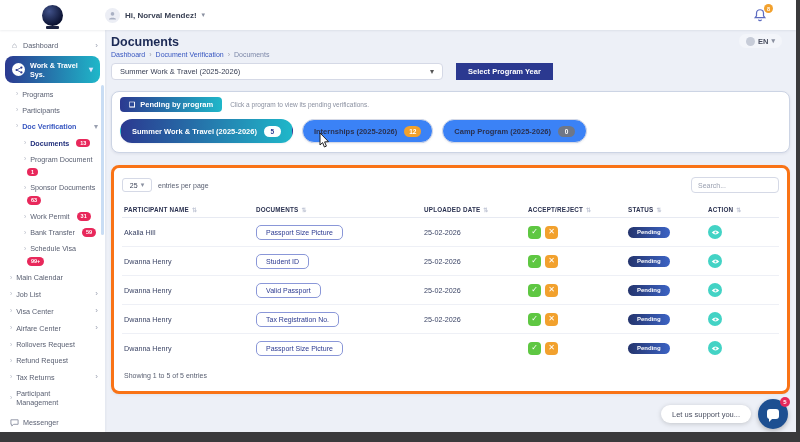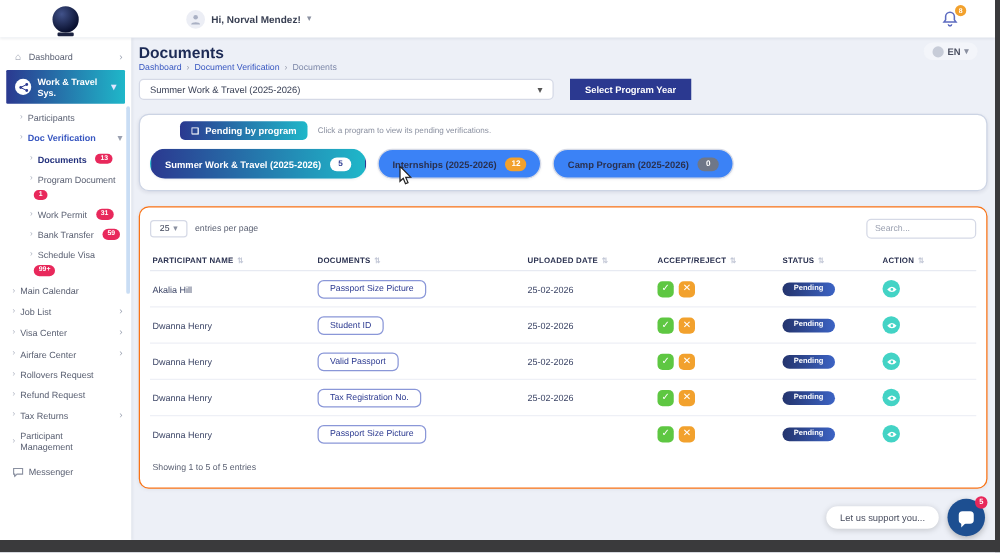"Hi, Norval Mendez!" .topbar { gap: 44px -> none }
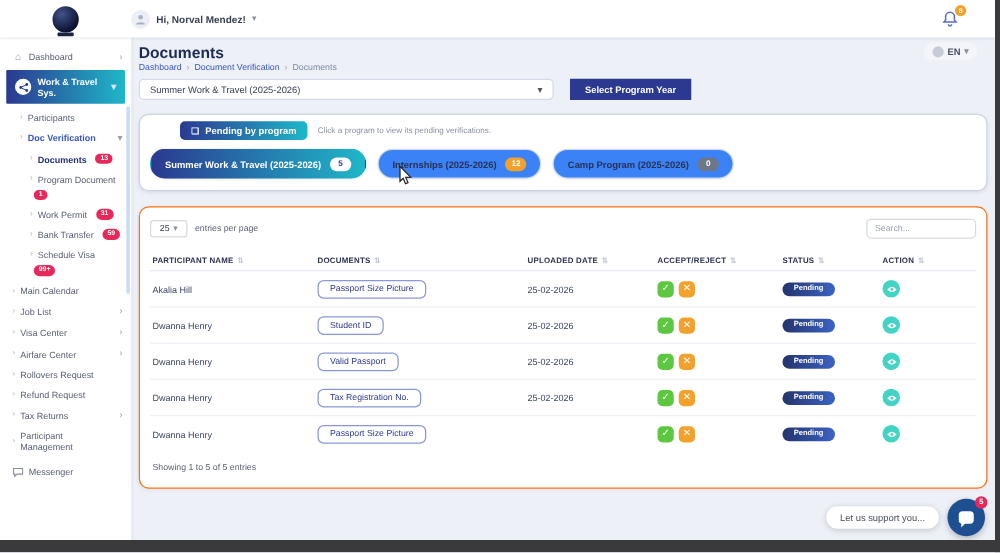"Work & Travel Sys." .nav-active { border-radius: 1px -> 8px }
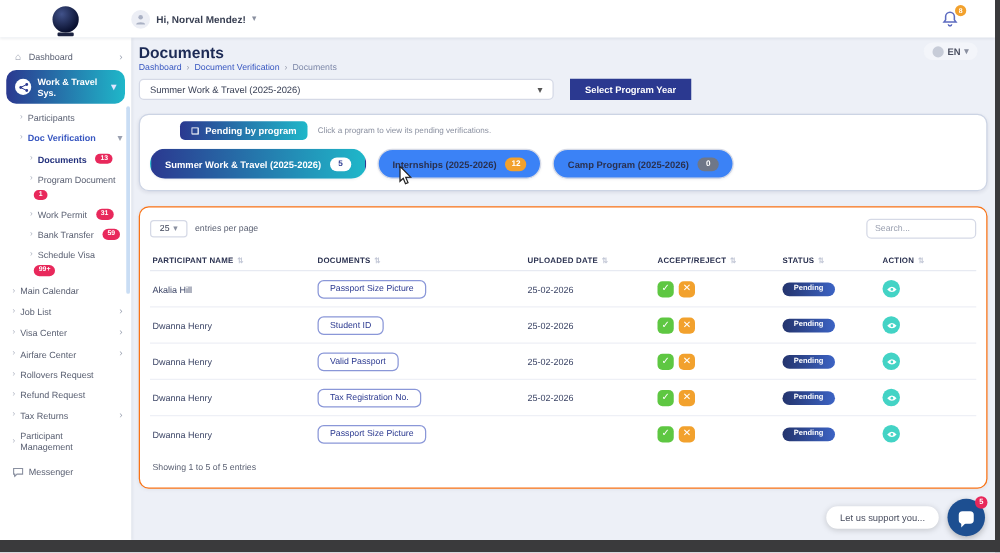"Programs" div.nav-item { html: none -> <div> <span>›</span> <span>Programs</span> </div> }
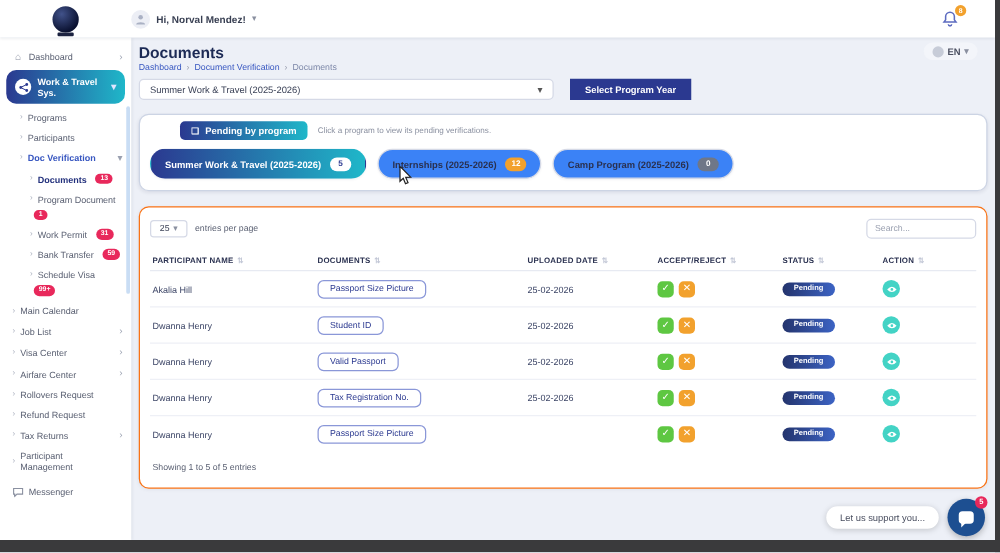"Pending by program" .chip { margin-left: 24px -> none }
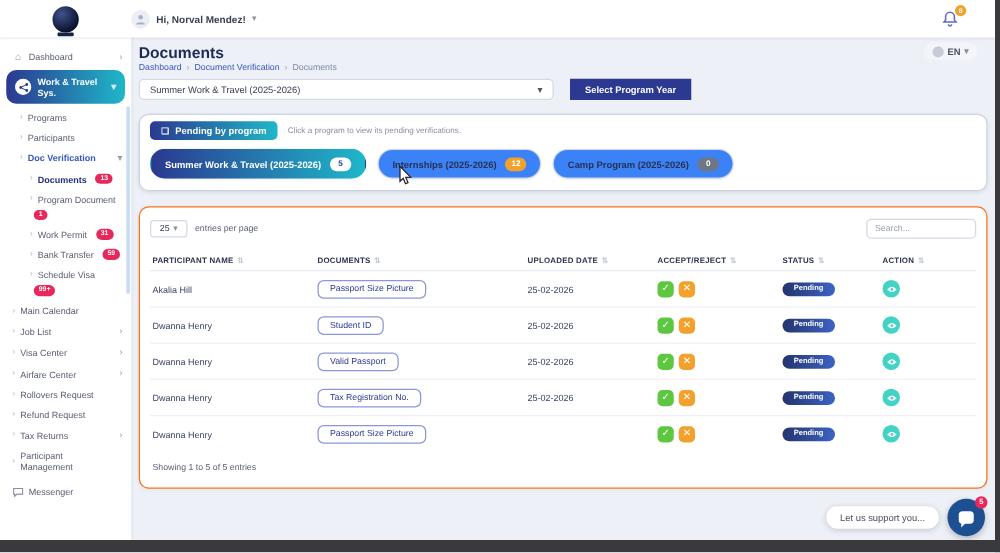"Sponsor Documents" div.nav-item { html: none -> <div> <span>›</span> <span>Sponsor Documents</span> <span>63</span> </div> }
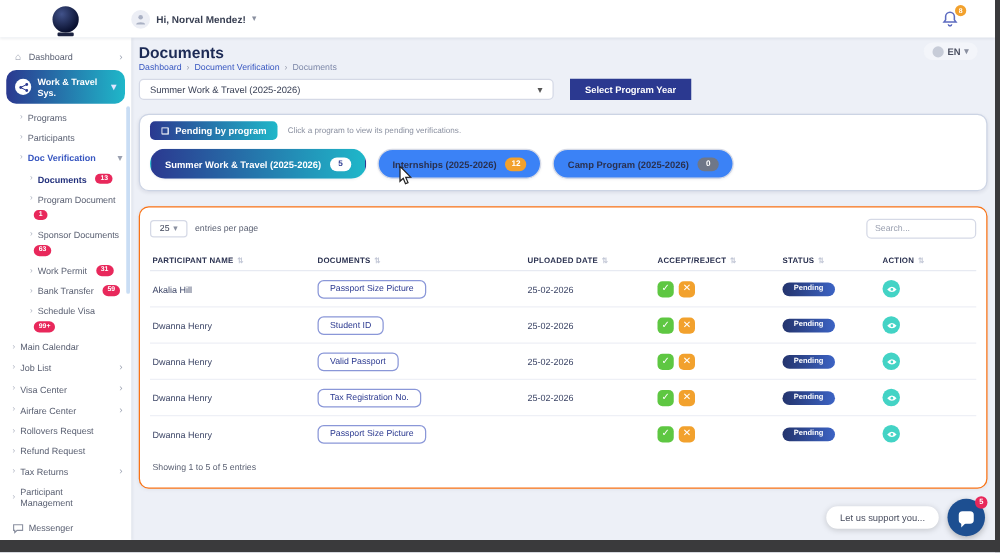"Search..." .table-card { border: 1px solid #f97316 -> 3px solid #f97316 }
